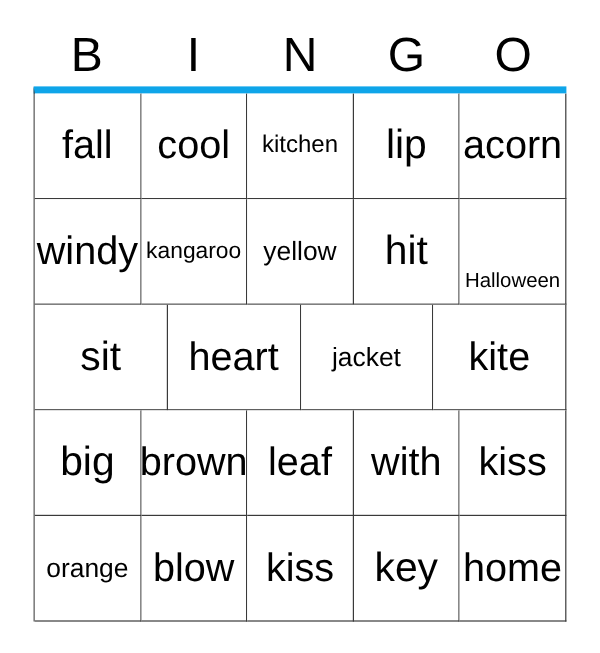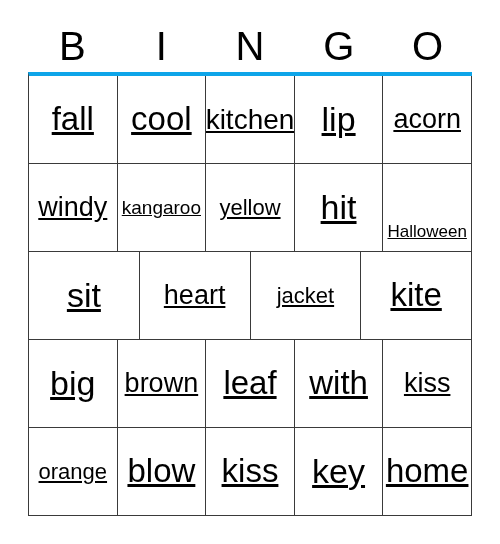"fall" #grid { border-top: 4px solid #0ea5e9 -> 6px solid #0ea5e9; text-decoration: underline -> none }
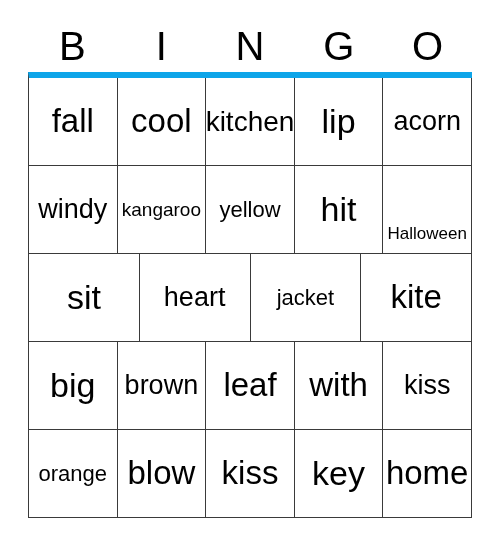"kitchen" .len-7 .cell-text { font-size: 28px -> 20px }
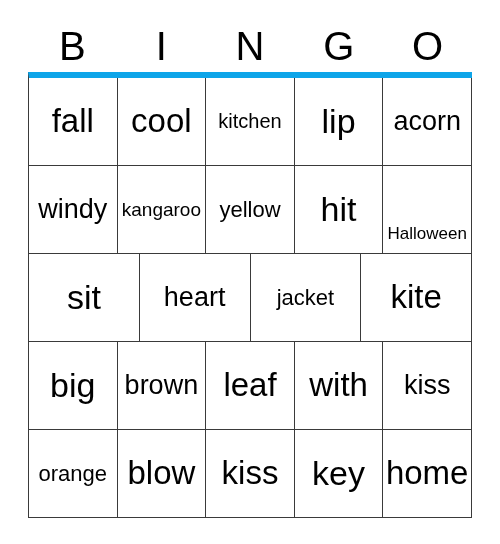"acorn" .len-5 .cell-text { font-size: 27px -> 33px }
